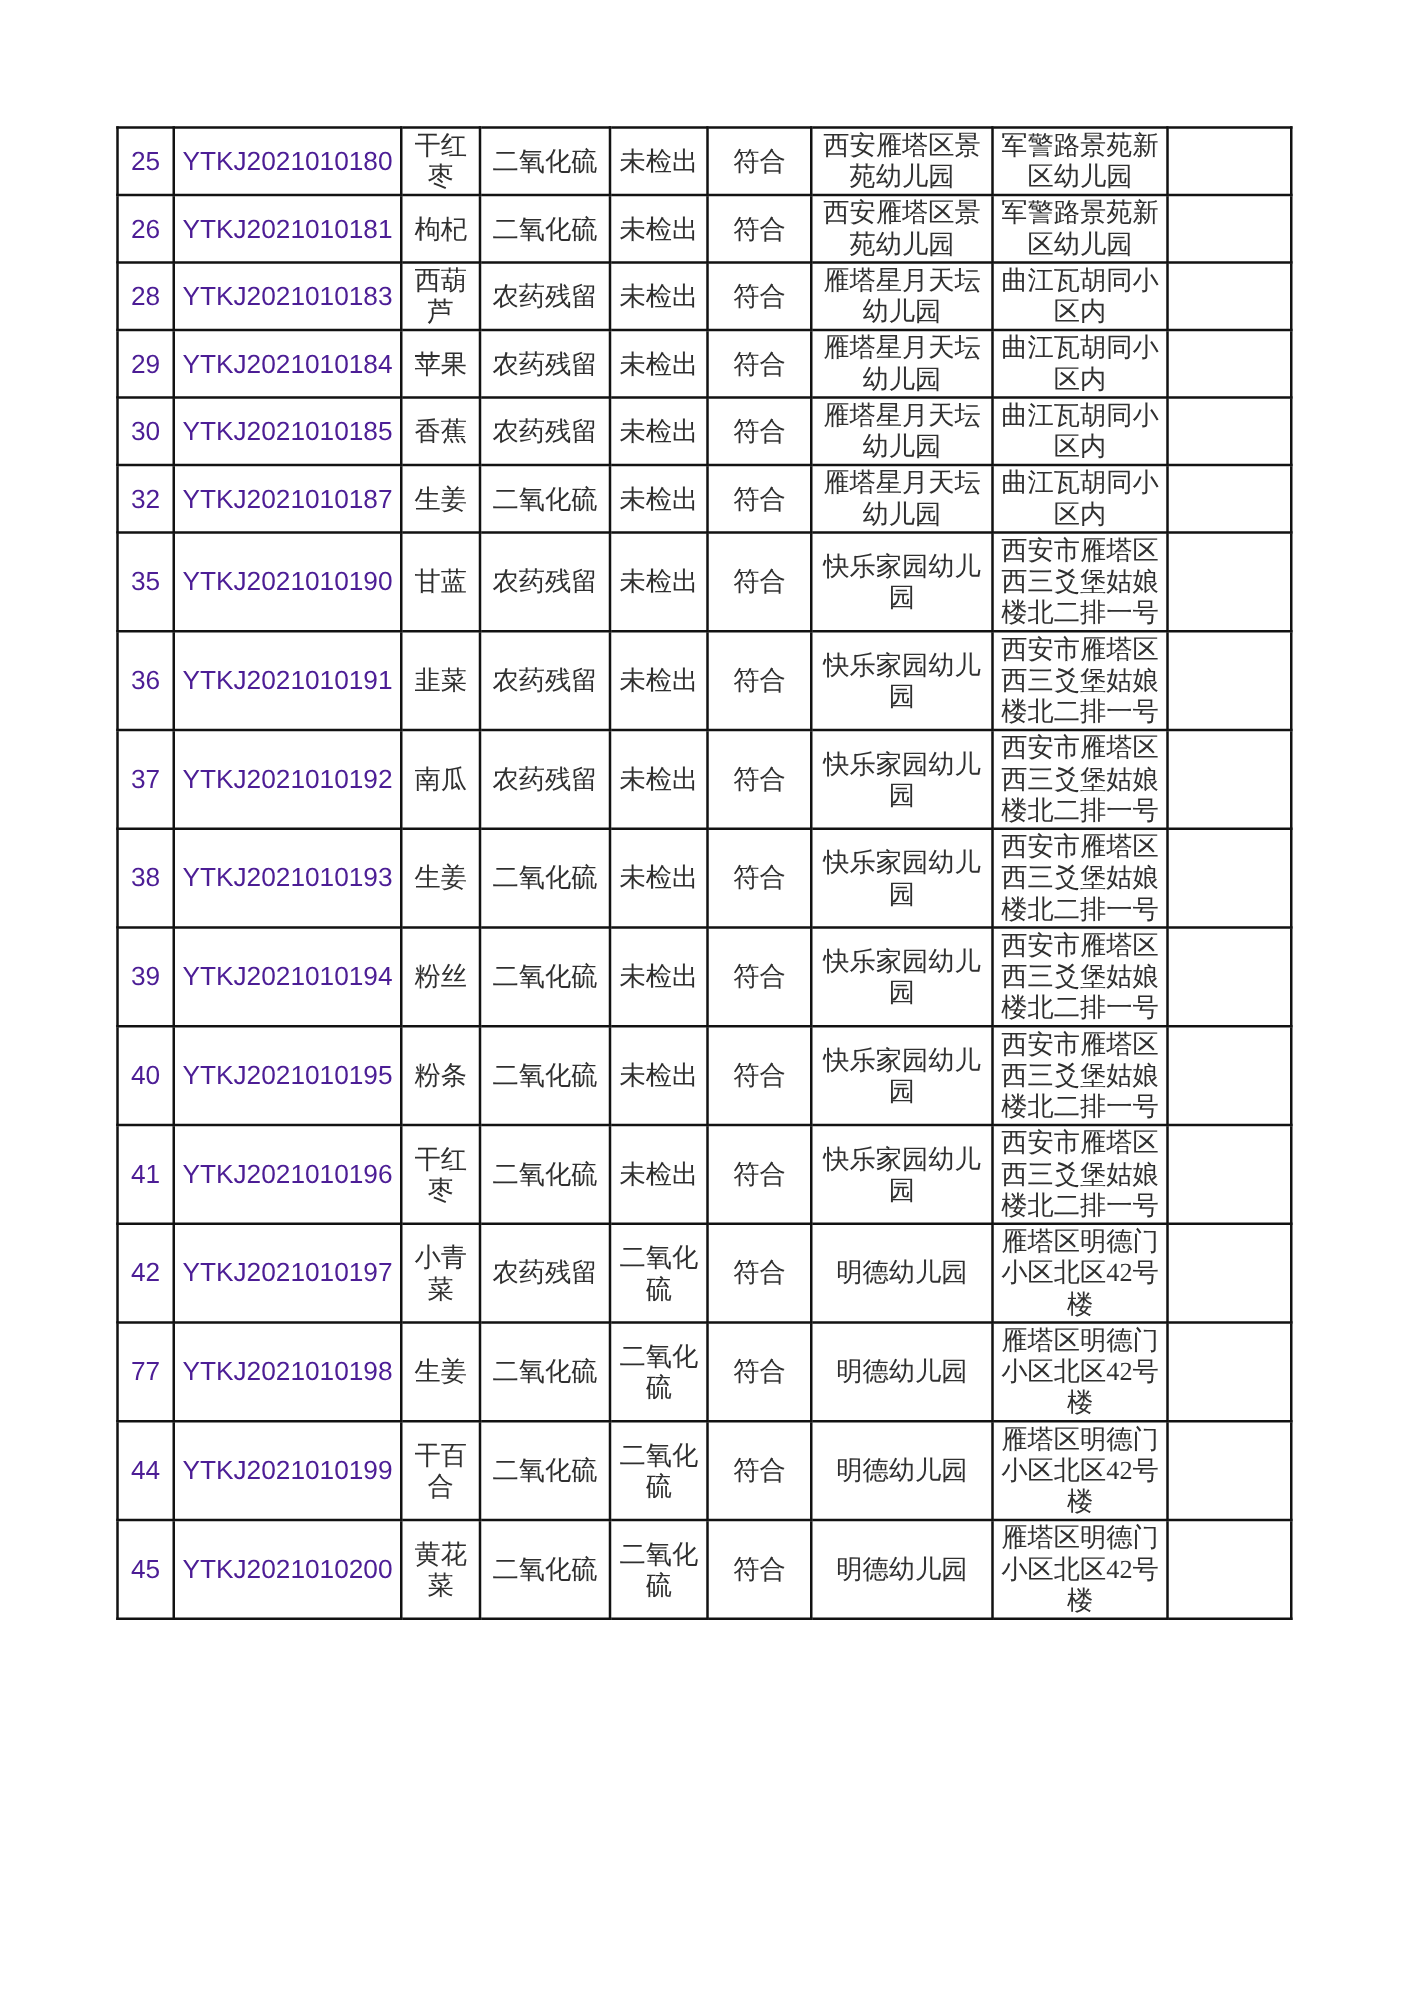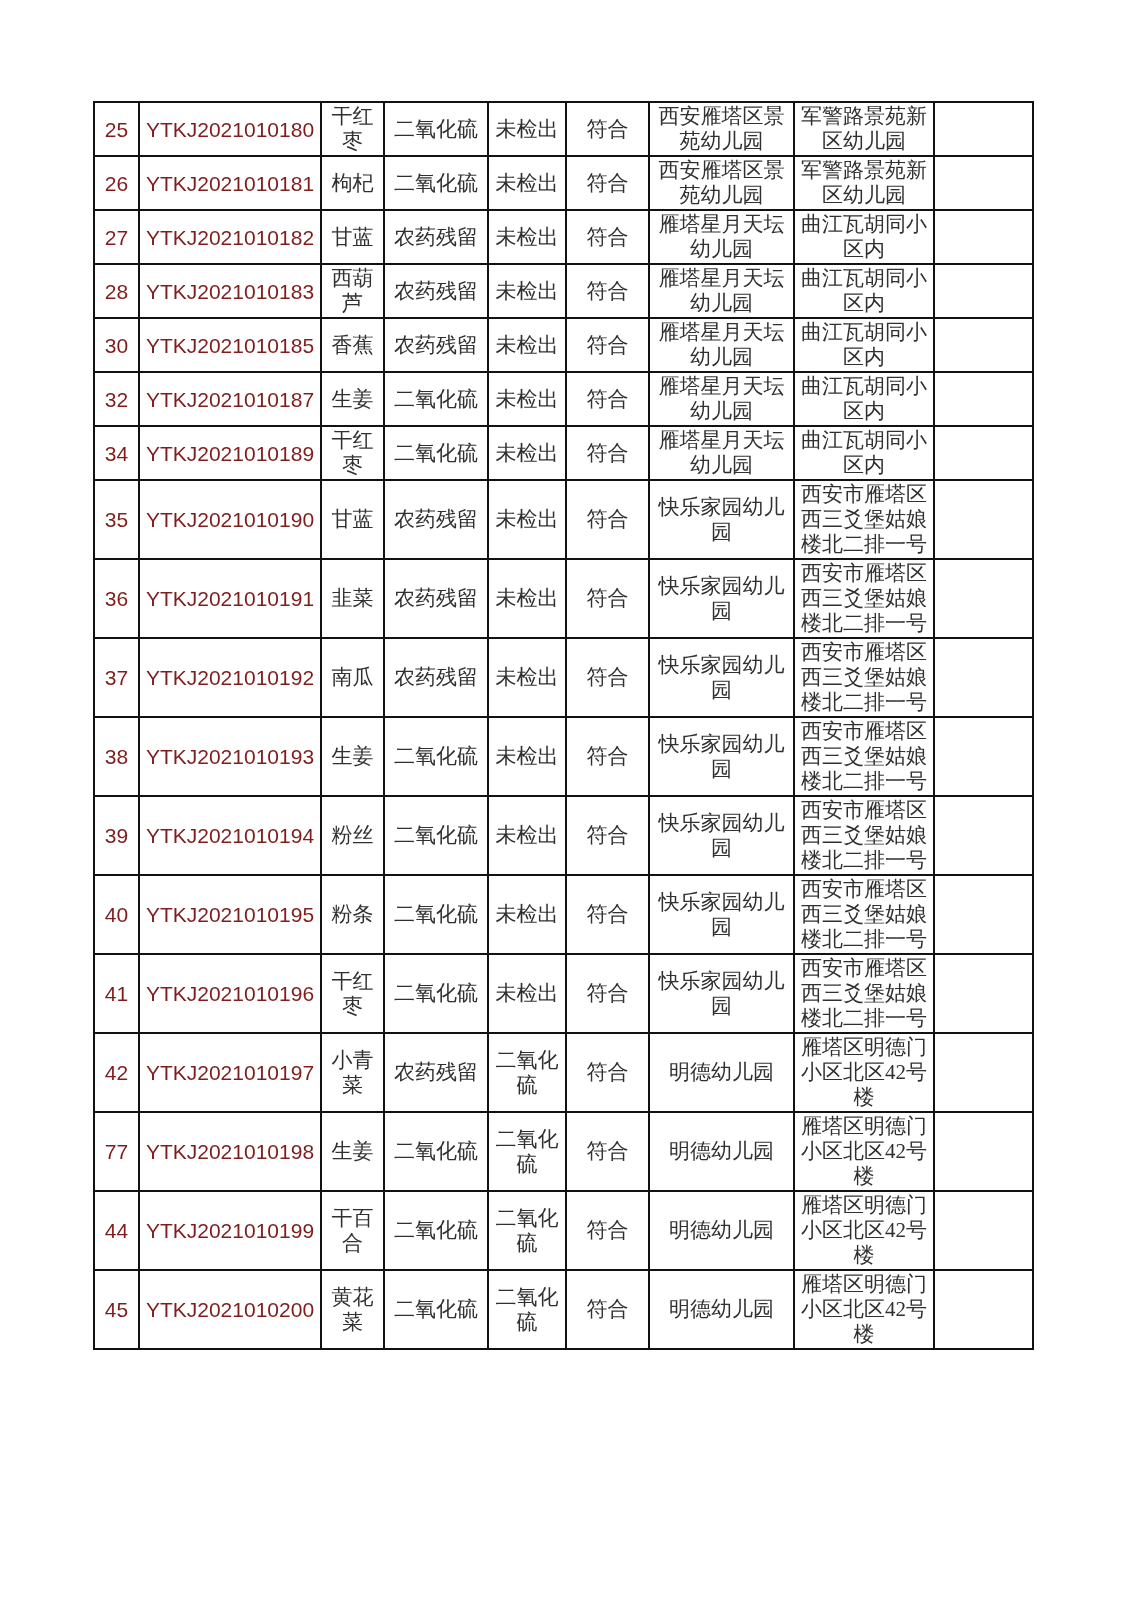"25" td.num { color: #7f1d1d -> #4c1d95 }
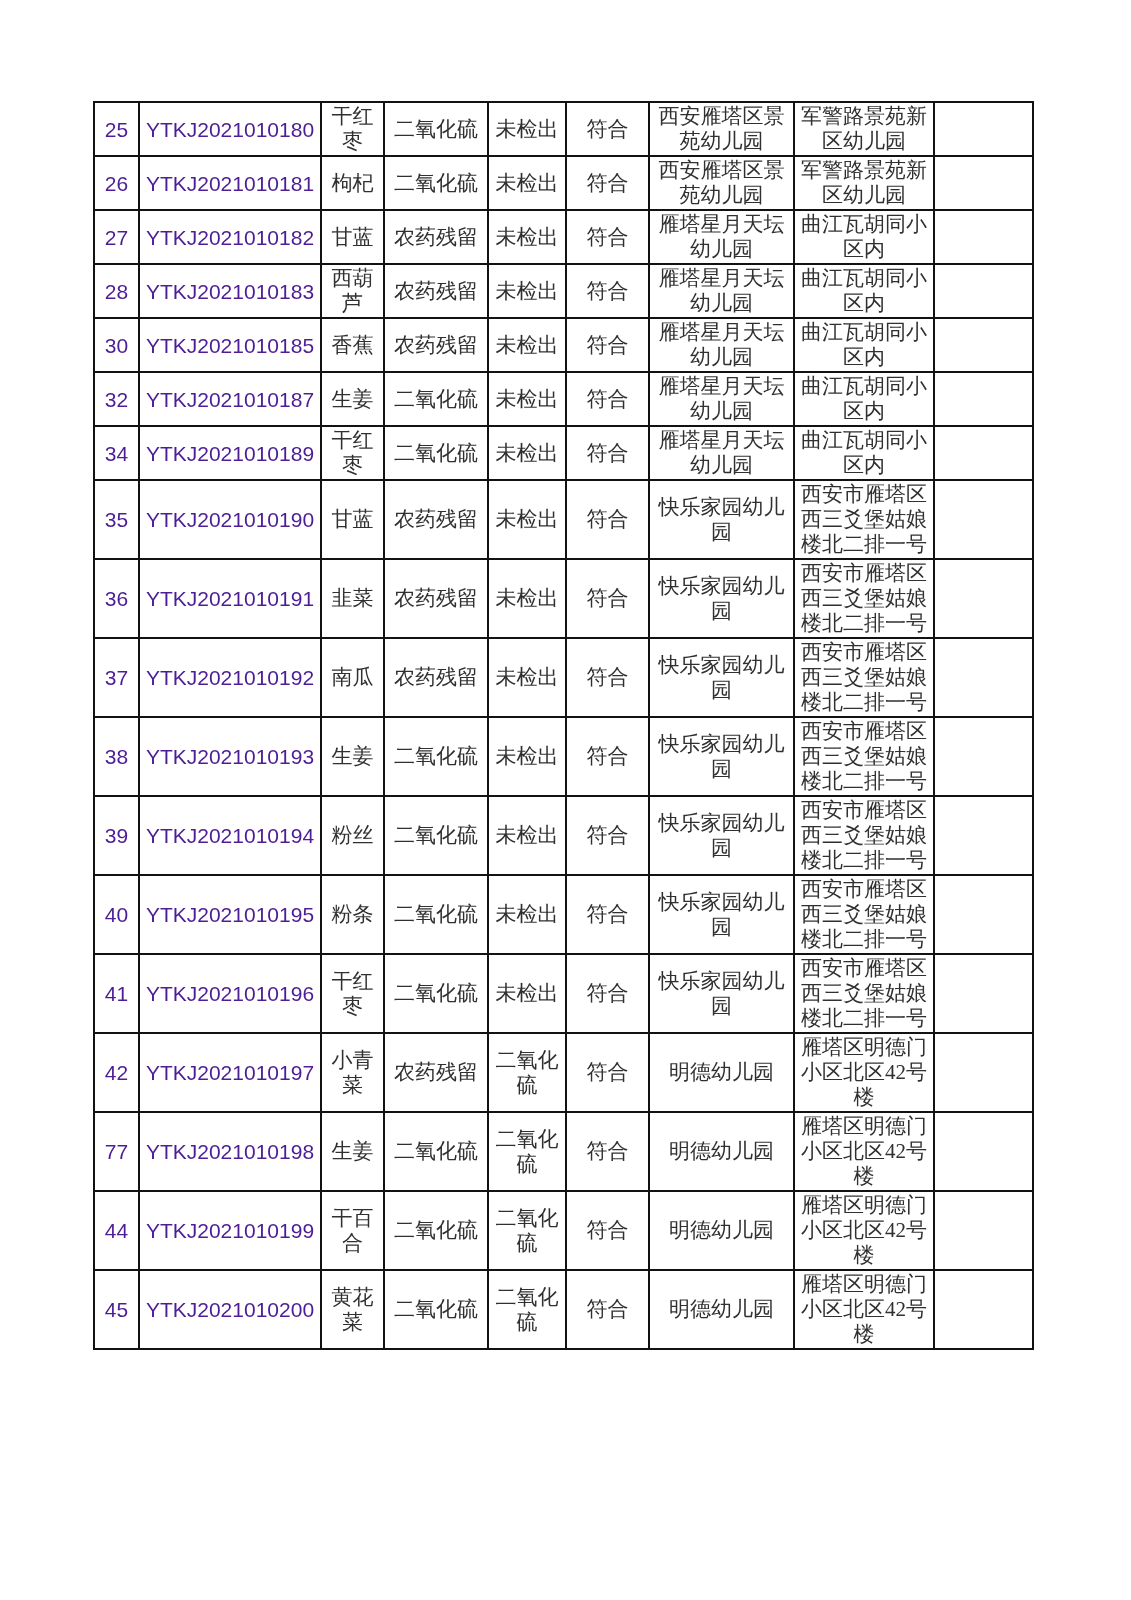"27" tr { html: <tr> <td>27</td> <td>YTKJ2021010182</td> <td>甘蓝</td> <td>农药残留</td> <td>未检出</td> <td>符合</td> <td>雁塔星月天坛幼儿园</td> <td>曲江瓦胡同小区内</td> <td></td> </tr> -> none }
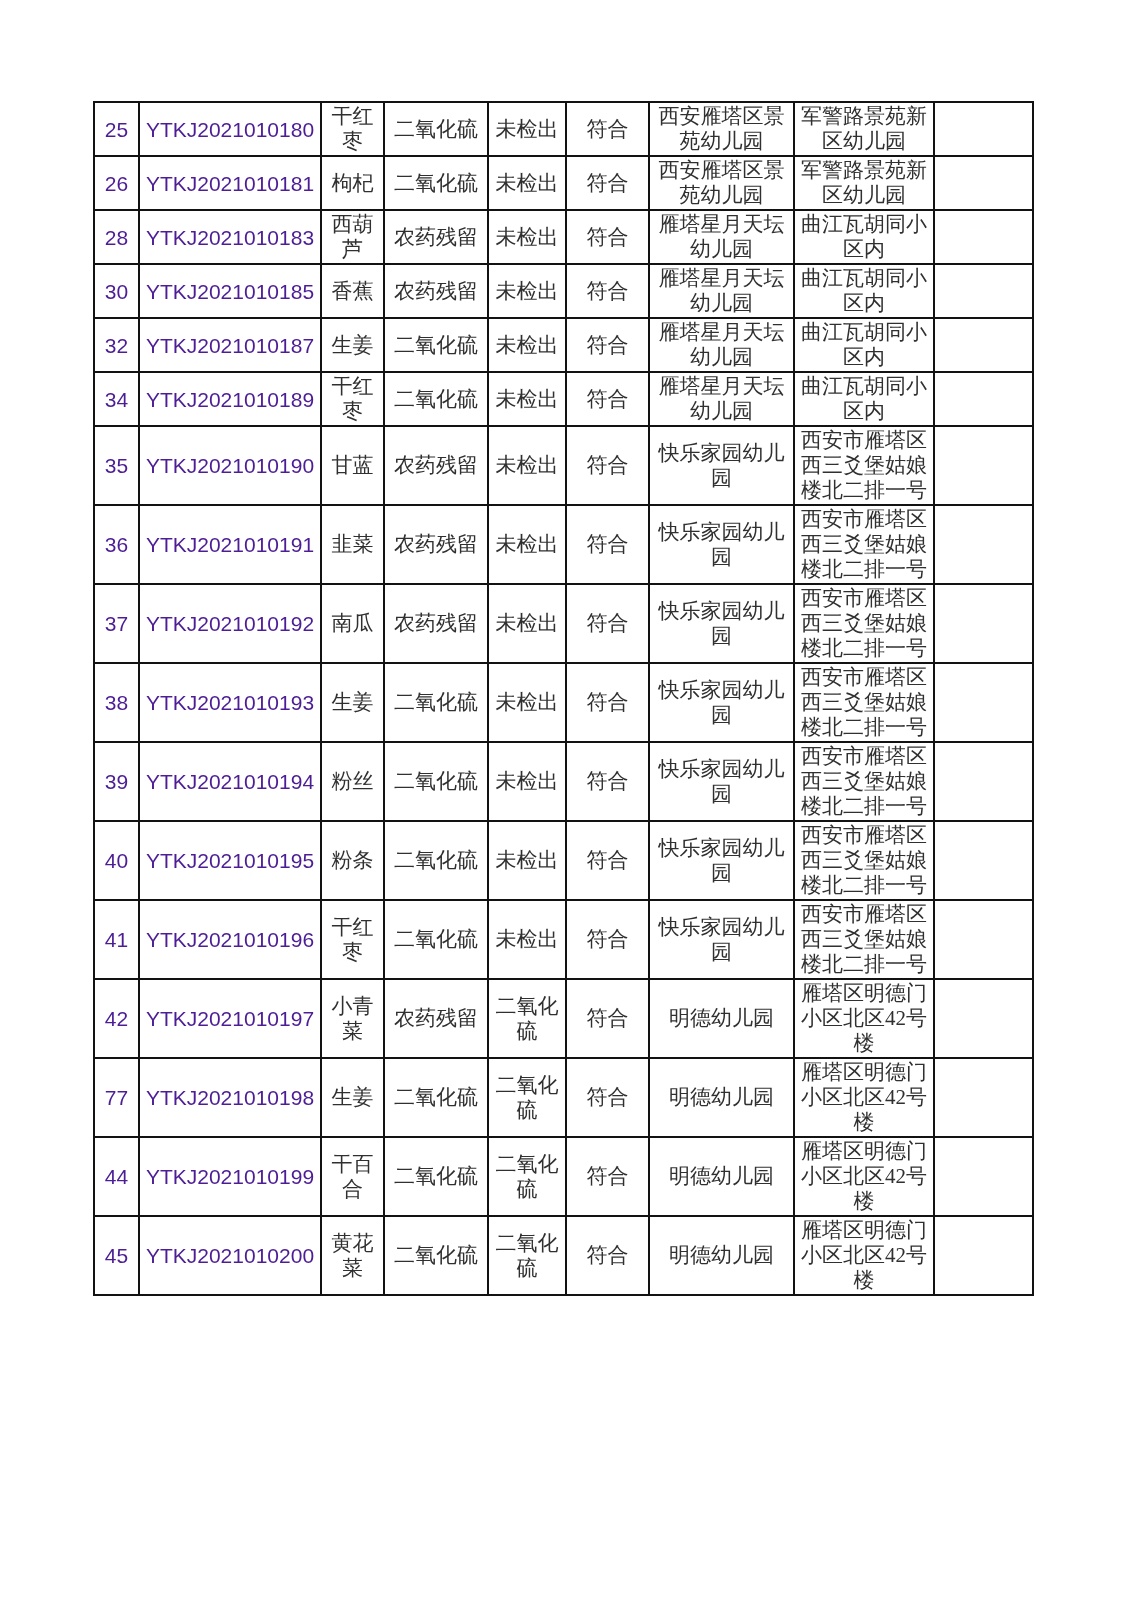"29" tr { html: none -> <tr> <td>29</td> <td>YTKJ2021010184</td> <td>苹果</td> <td>农药残留</td> <td>未检出</td> <td>符合</td> <td>雁塔星月天坛幼儿园</td> <td>曲江瓦胡同小区内</td> <td></td> </tr> }
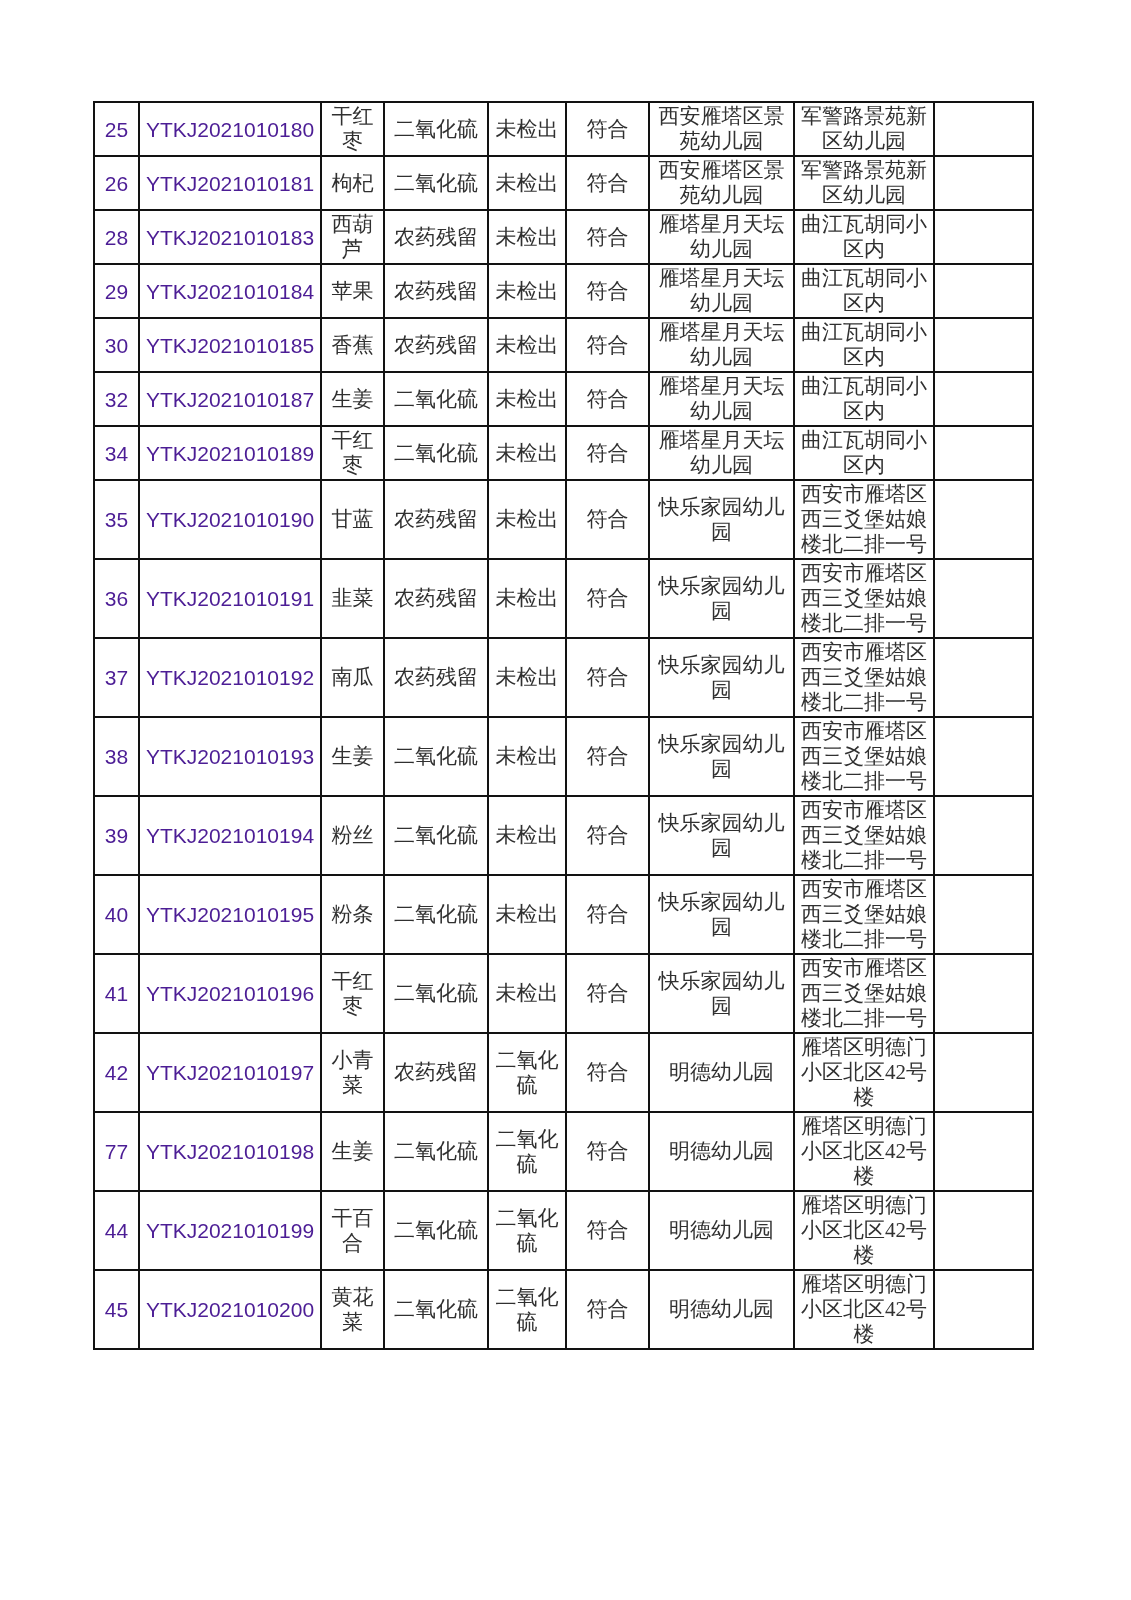"34" tr { html: <tr> <td>34</td> <td>YTKJ2021010189</td> <td>干红枣</td> <td>二氧化硫</td> <td>未检出</td> <td>符合</td> <td>雁塔星月天坛幼儿园</td> <td>曲江瓦胡同小区内</td> <td></td> </tr> -> none }
